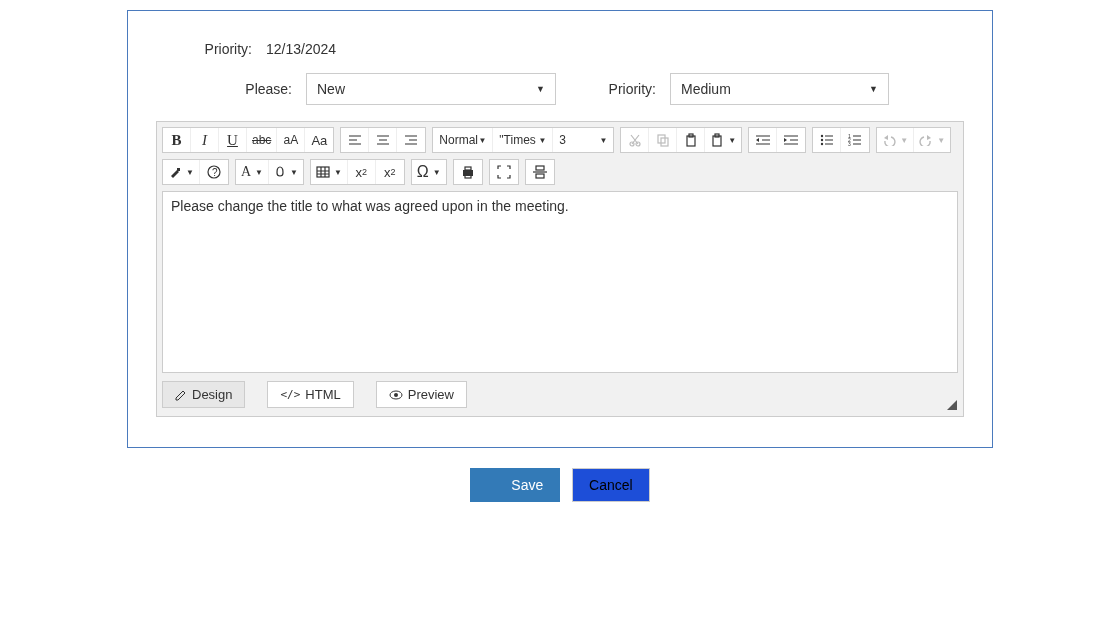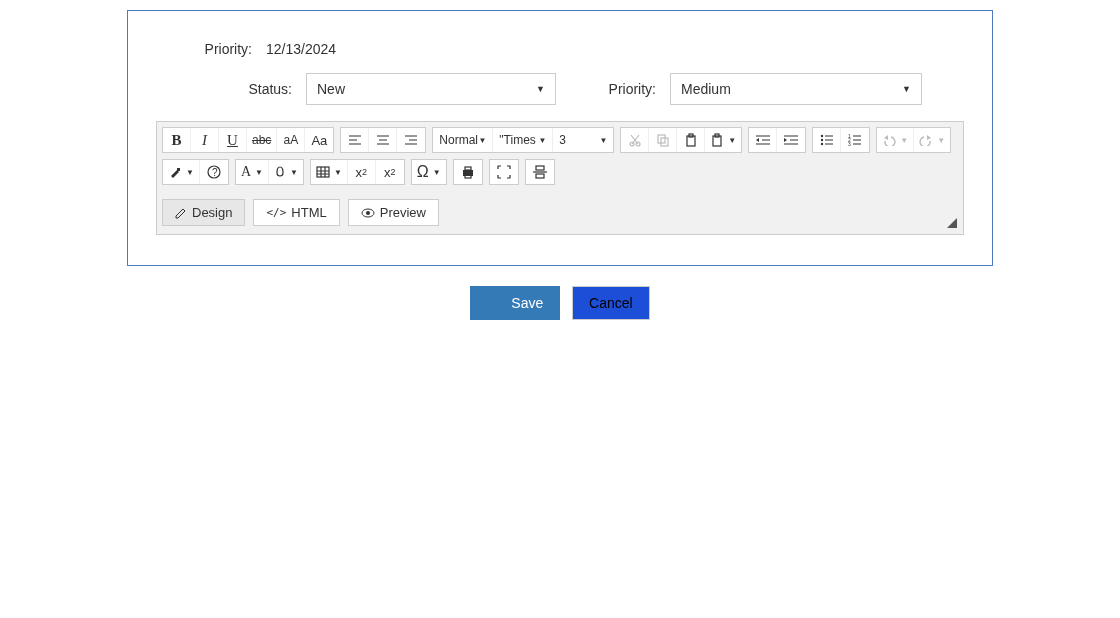"Status:" div.lbl { text: Status -> Please }
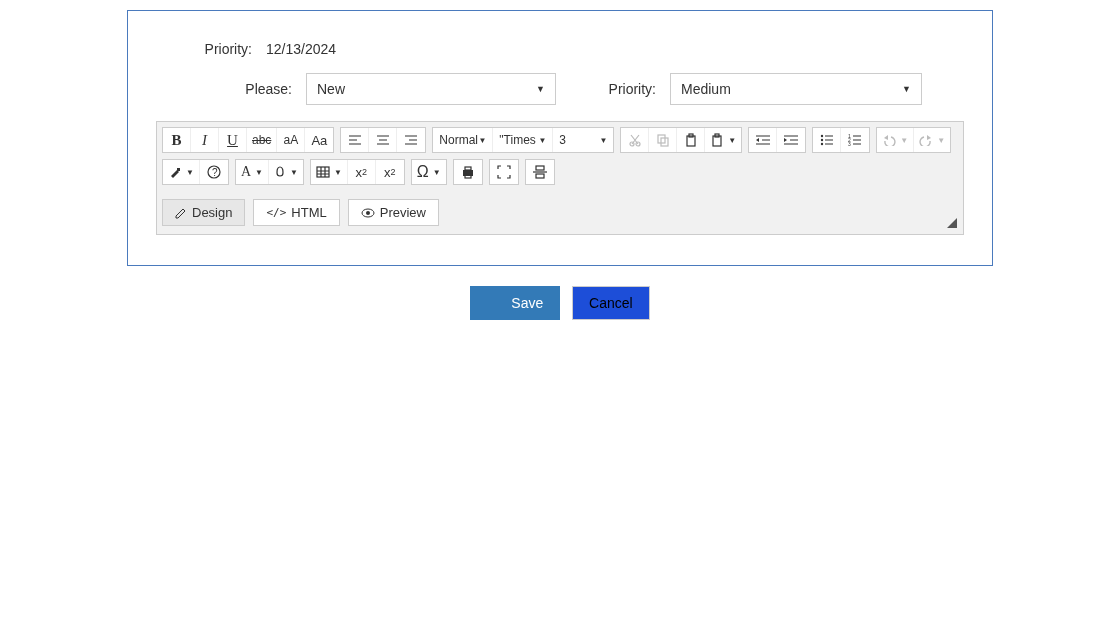"Medium" div.select { width: 252px -> 219px }
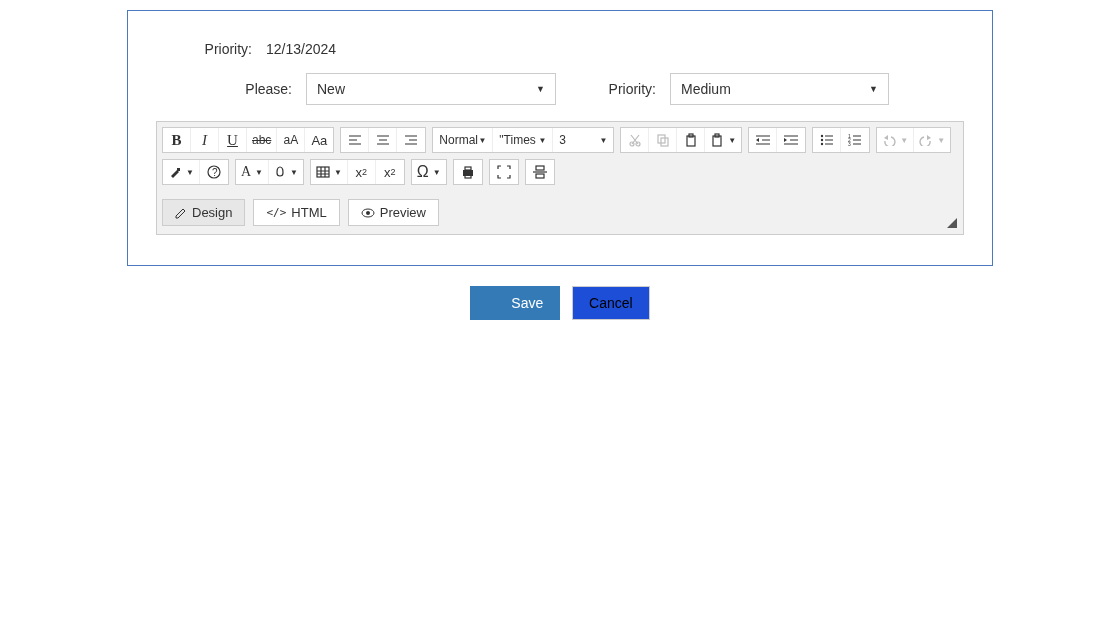"Please change the title to" div.edit-area { html: none -> <div> <span>Please change the title to what was agreed upon in the meeting.</span> </div> }
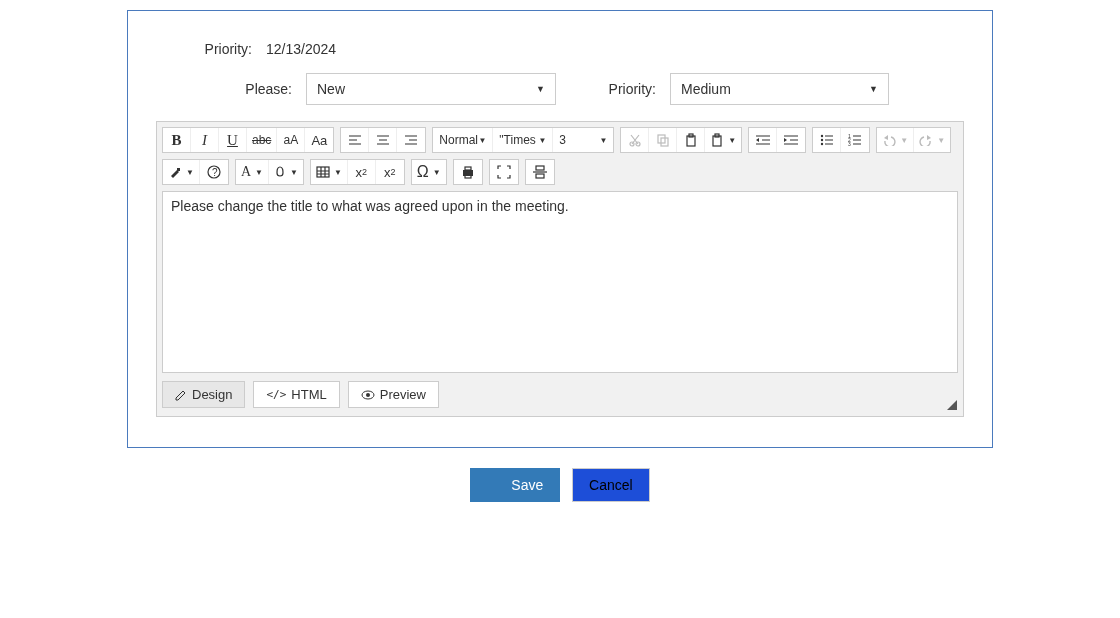"Design" .tabs { gap: 8px -> 22px }
